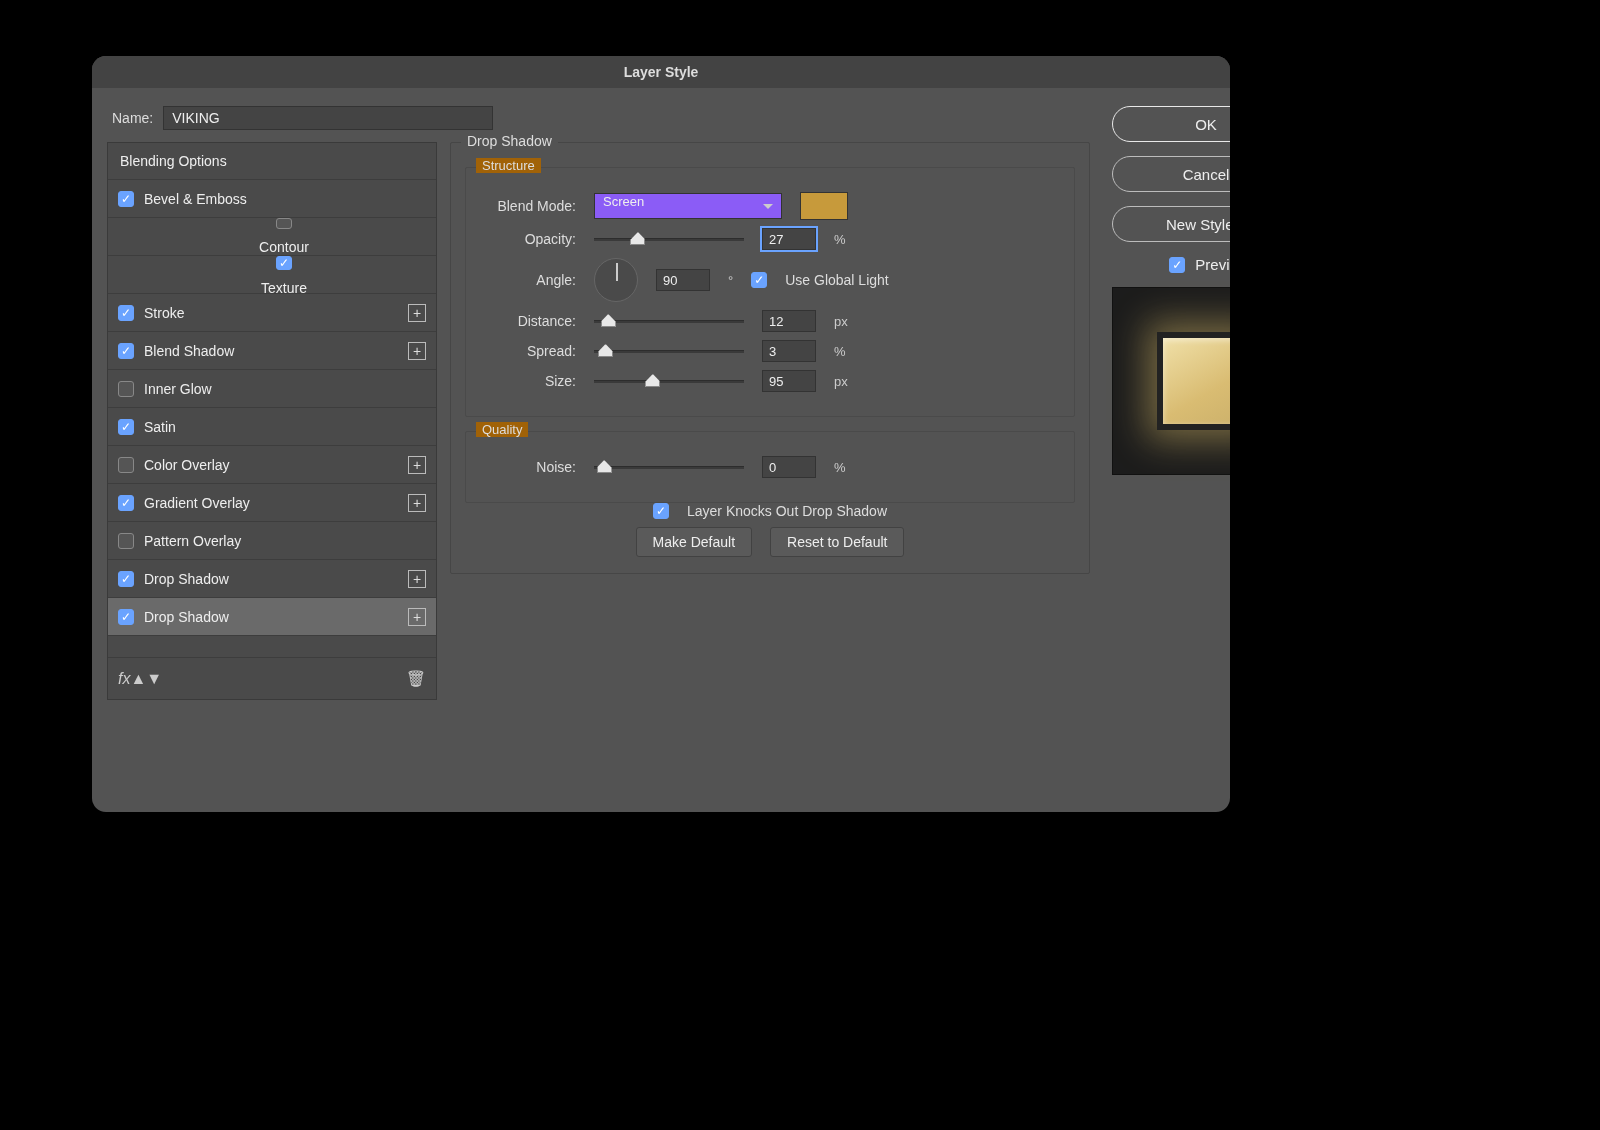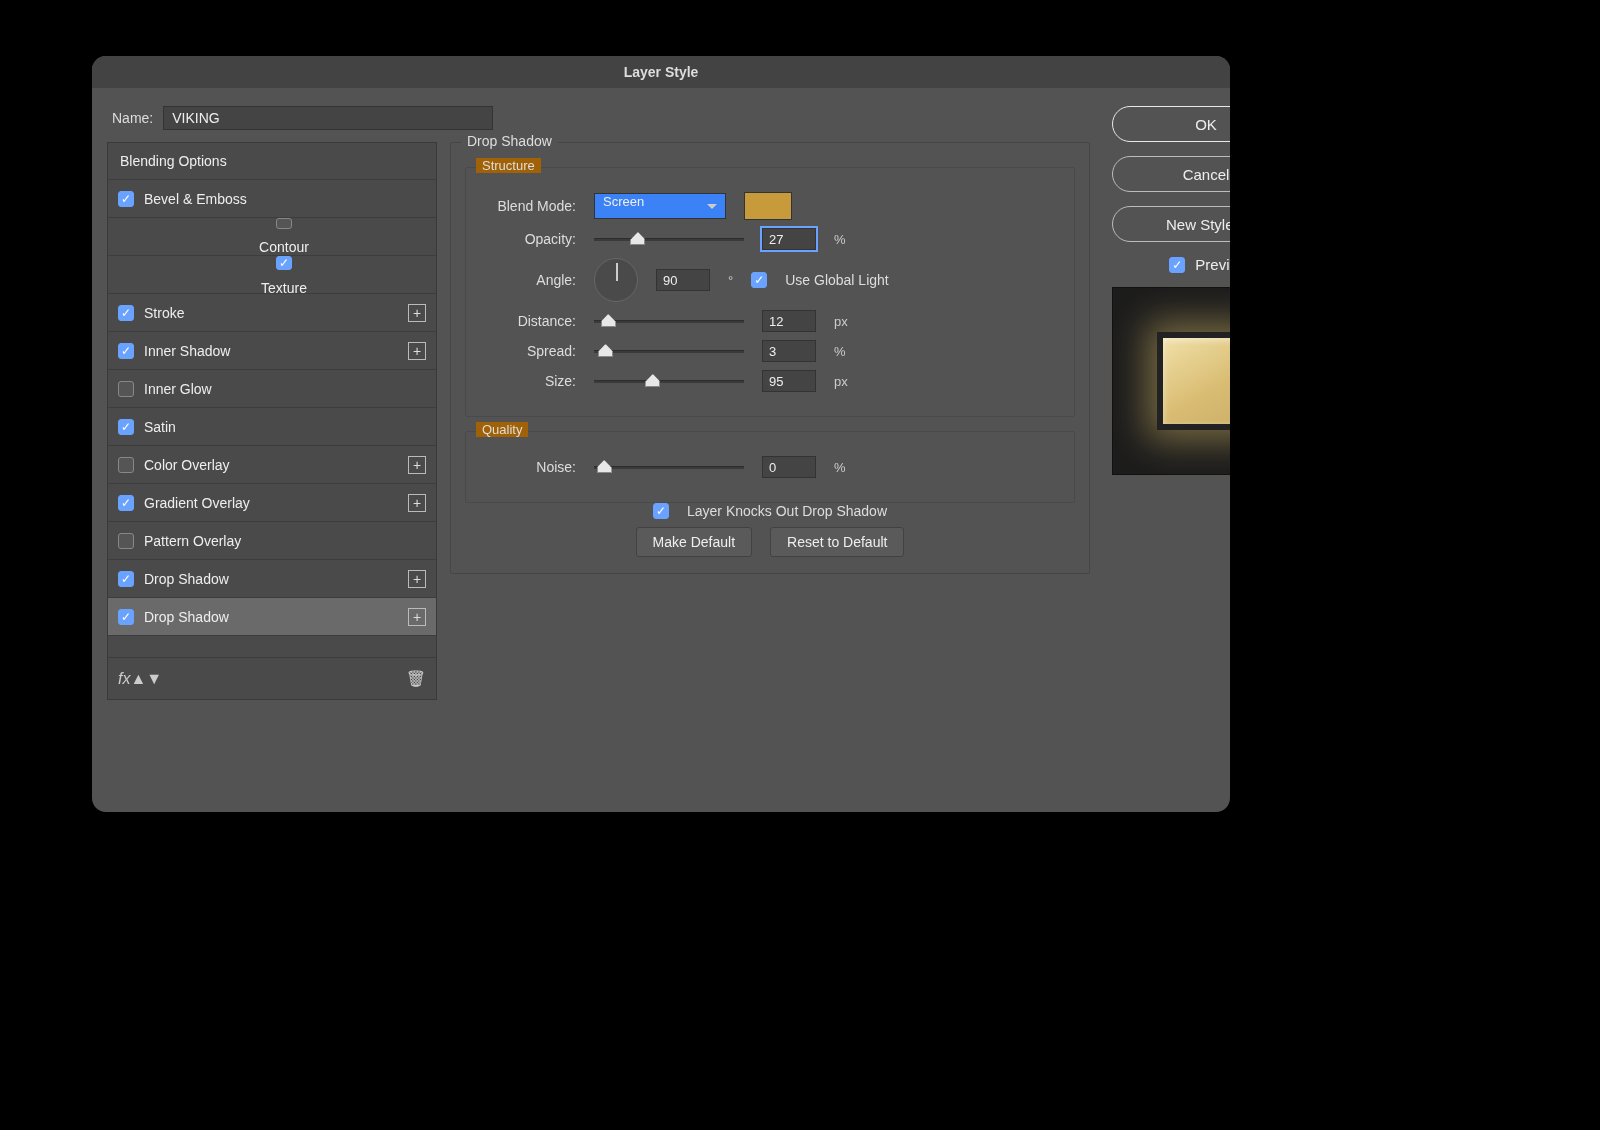"Screen" .select { background: #3b82f6 -> #8b5cf6; width: 132px -> 188px }
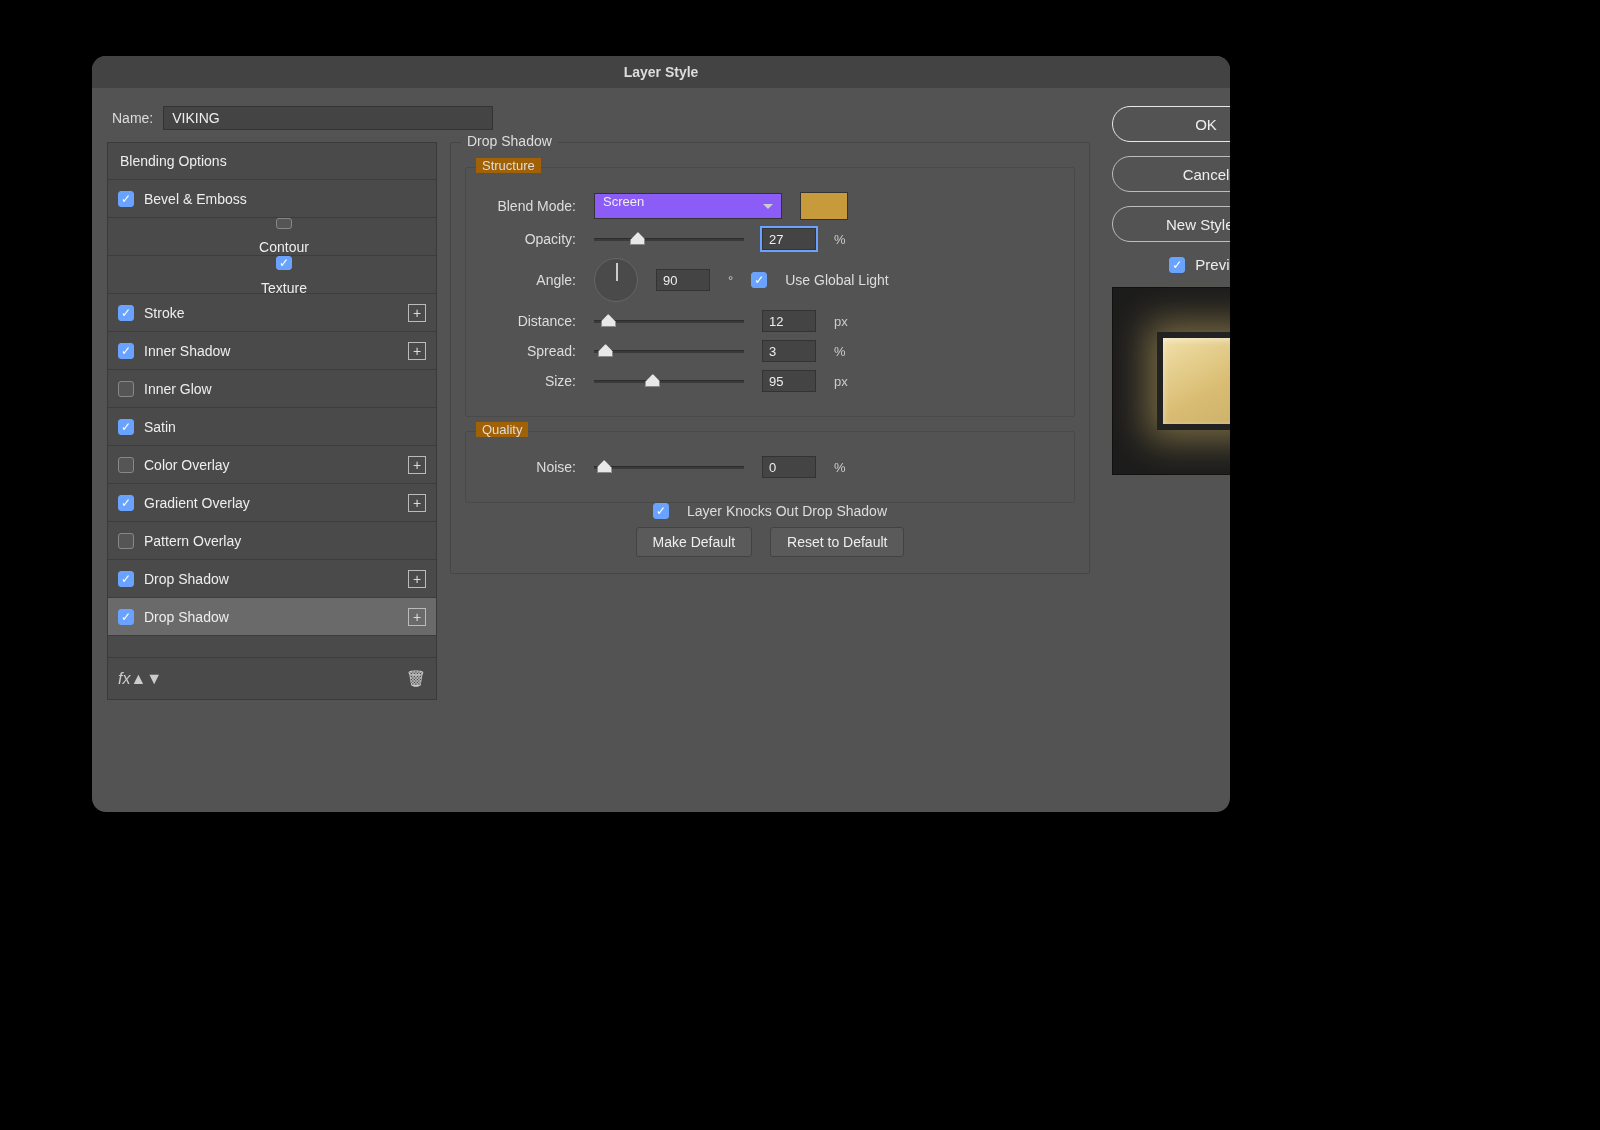"Inner Shadow" span.lbl { text: Inner -> Blend }
